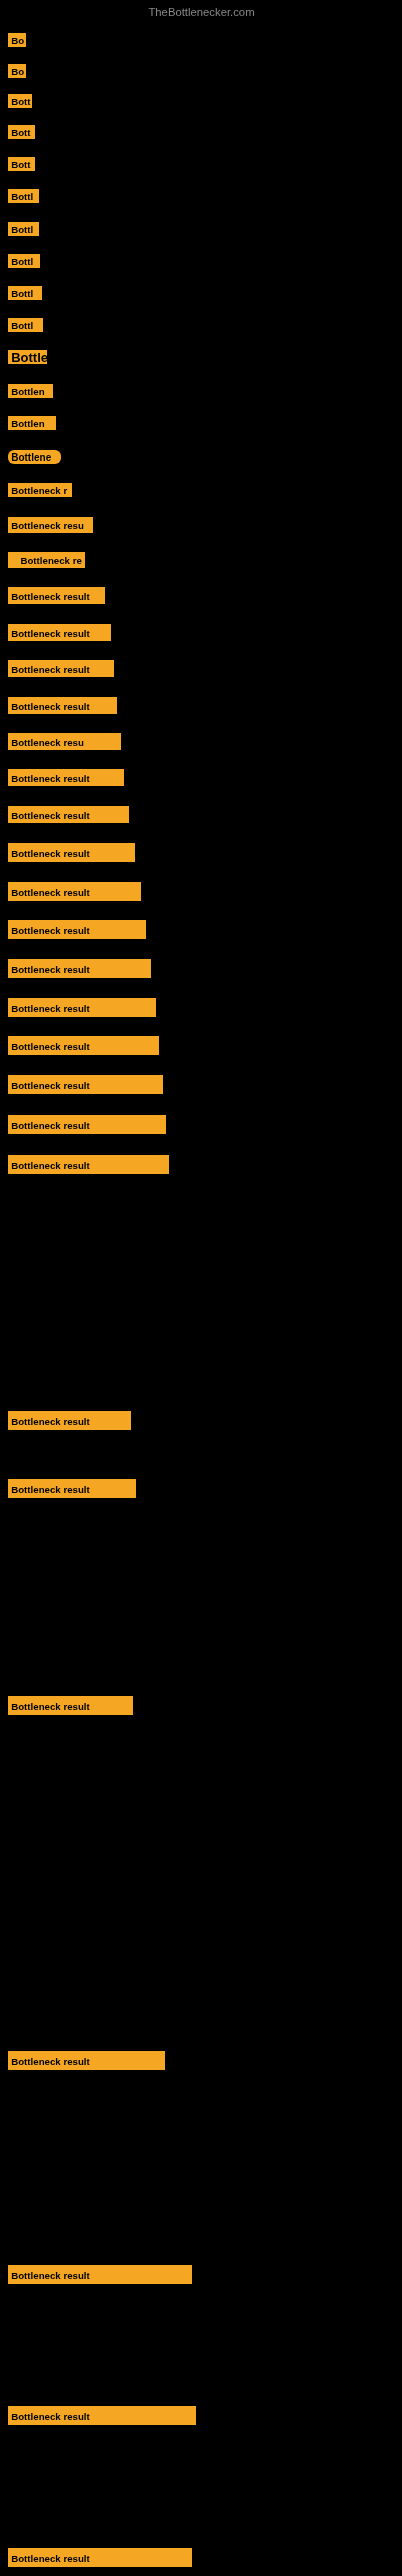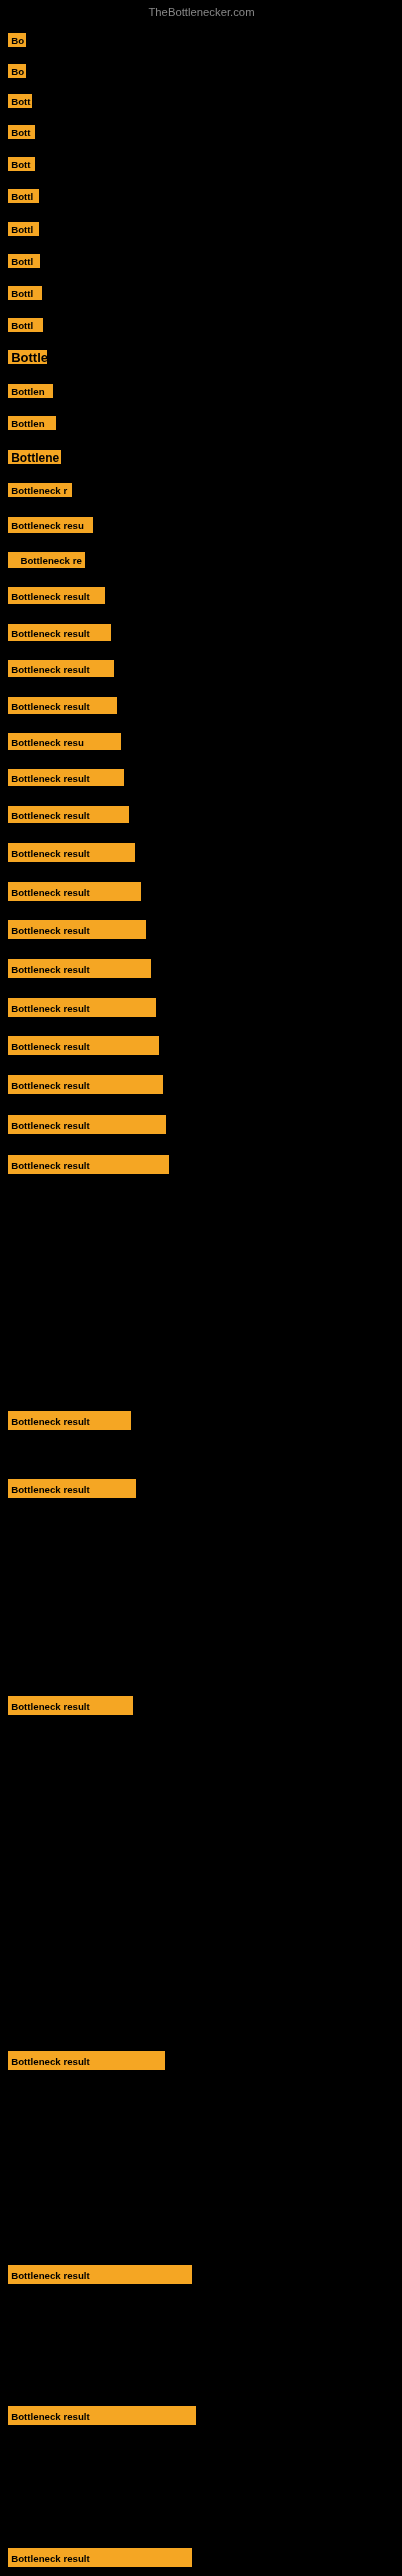"Bottlene" span.bottleneck-label { border-radius: none -> 6px; font-size: 12px -> 10px }
